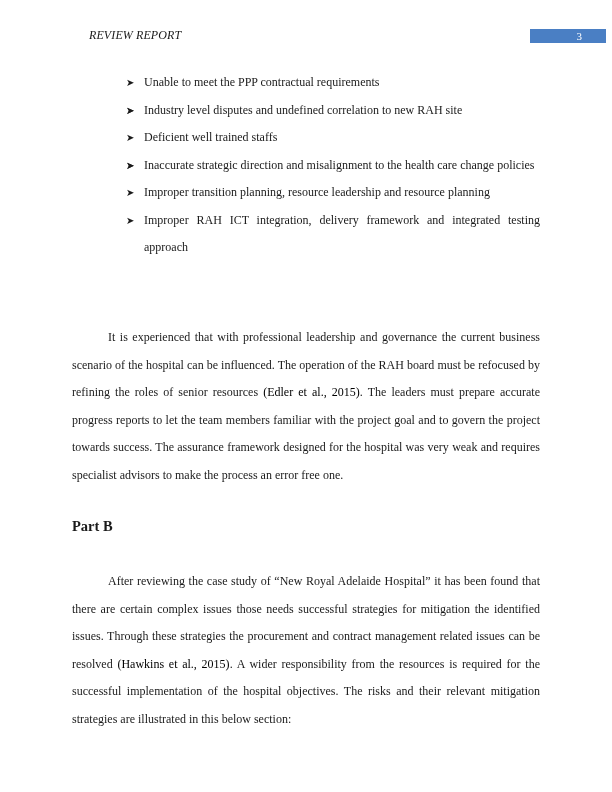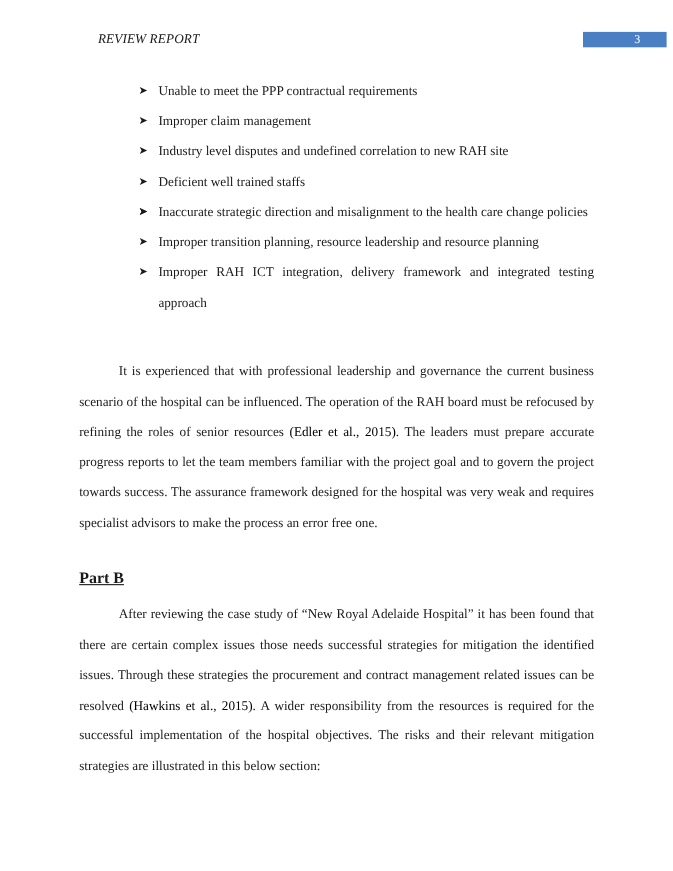"Improper claim management" span { html: <span>Improper claim management</span> -> none }
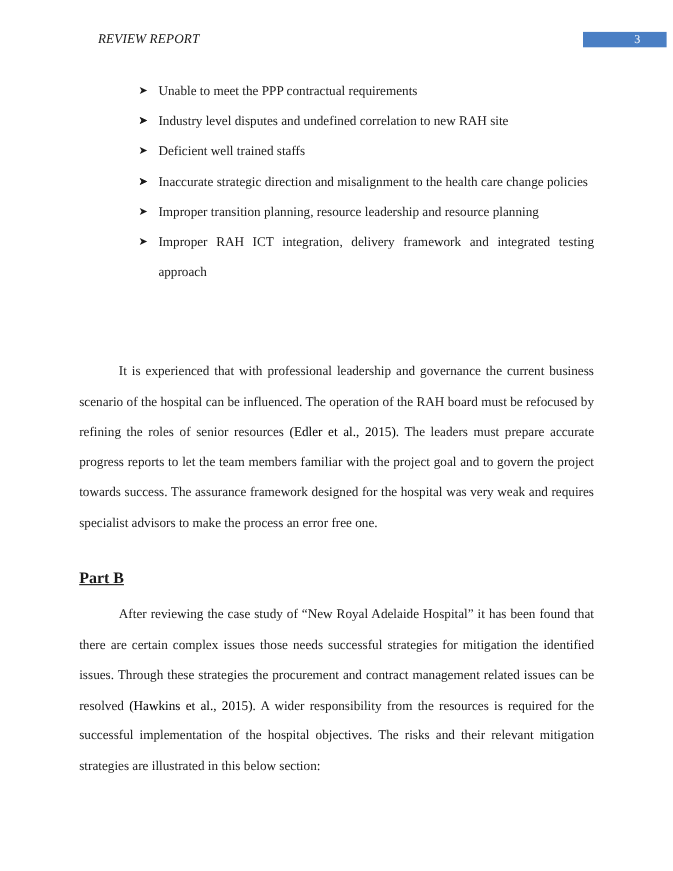"Part B" .heading { text-decoration: underline -> none }
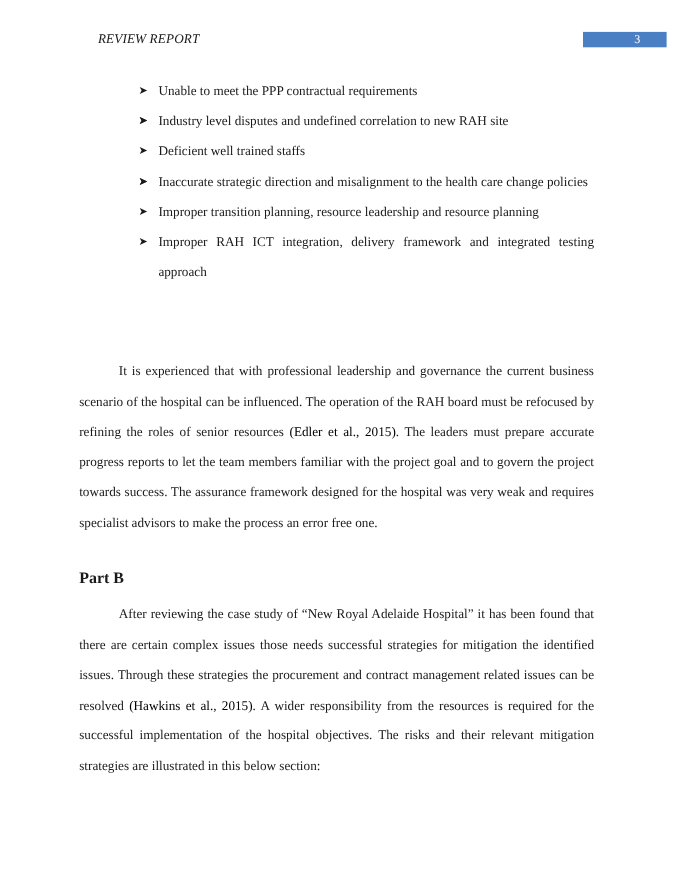"After reviewing the case study" .p2 { top: 545px -> 568px }
